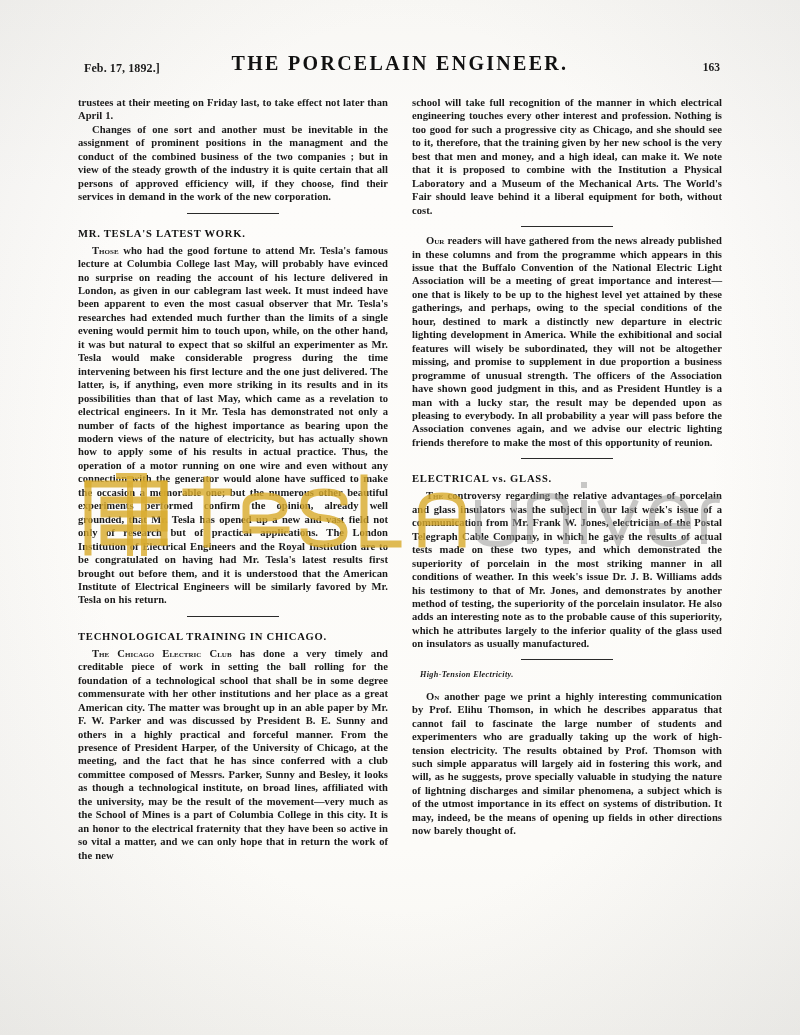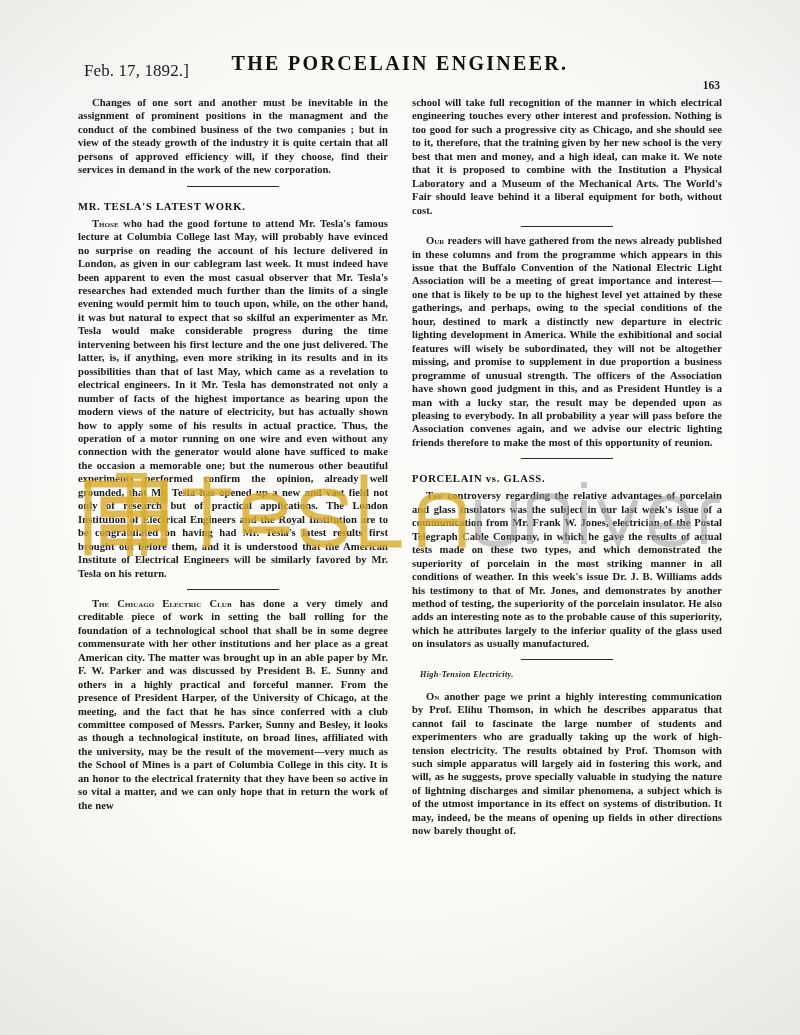"Feb. 17, 1892.]" .runhead-date { font-size: 17px -> 12px; font-weight: normal -> bold }
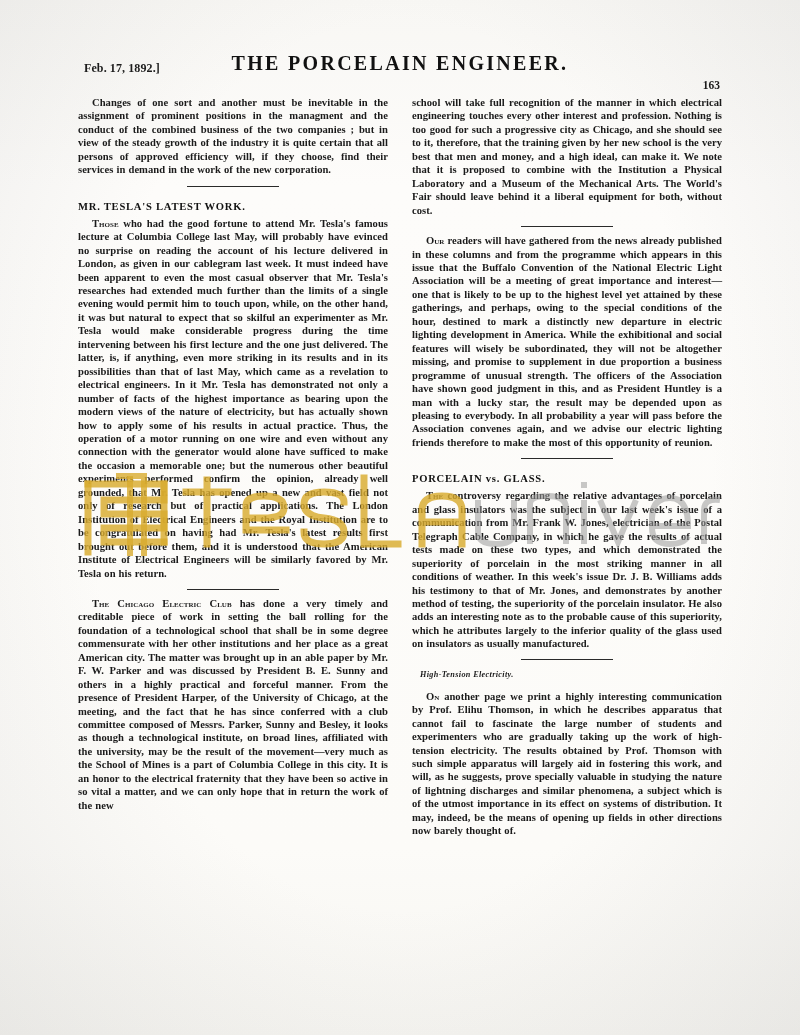"163" .runhead-page { top: 27px -> 9px }
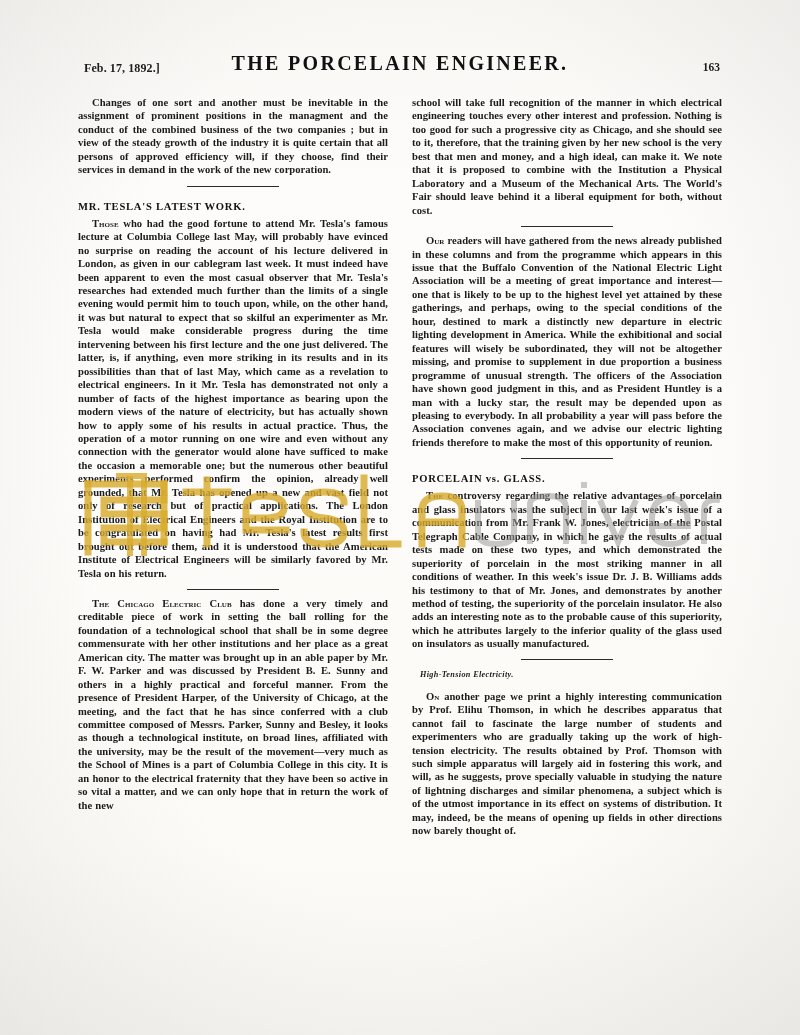"trustees at their meeting on" p.body { html: none -> <p>trustees at their meeting on Friday last, to take effect not later than April 1.</p> }
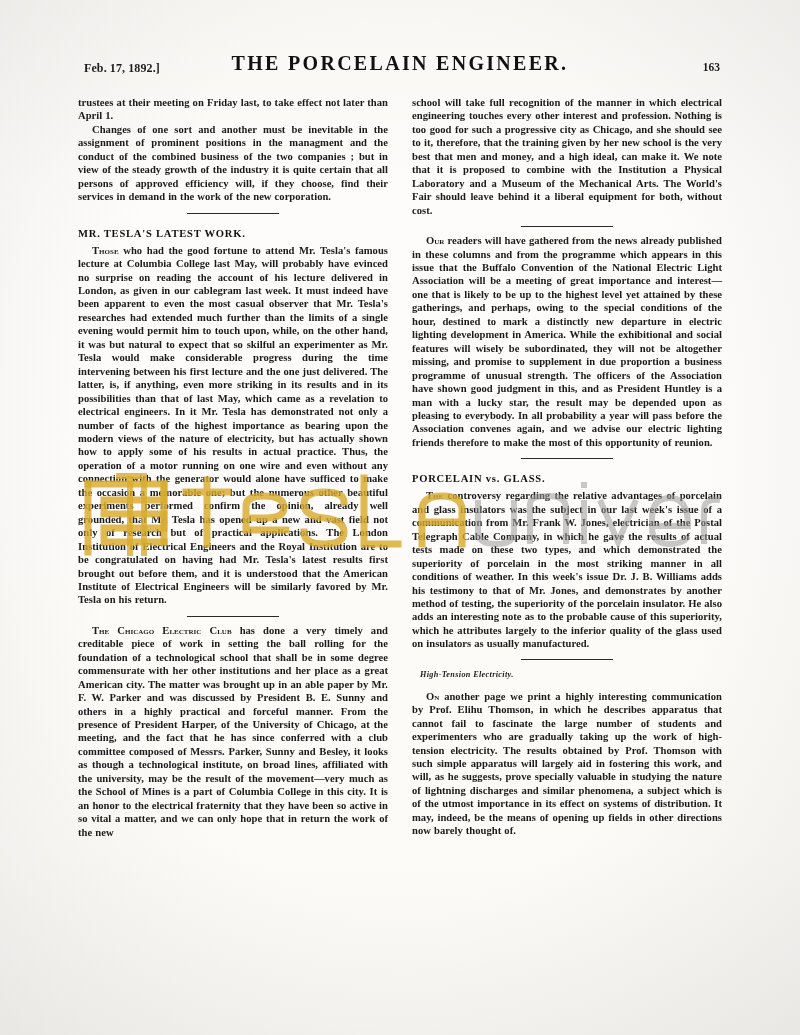"PORCELAIN vs. GLASS." h2.sec { text: PORCELAIN -> ELECTRICAL }
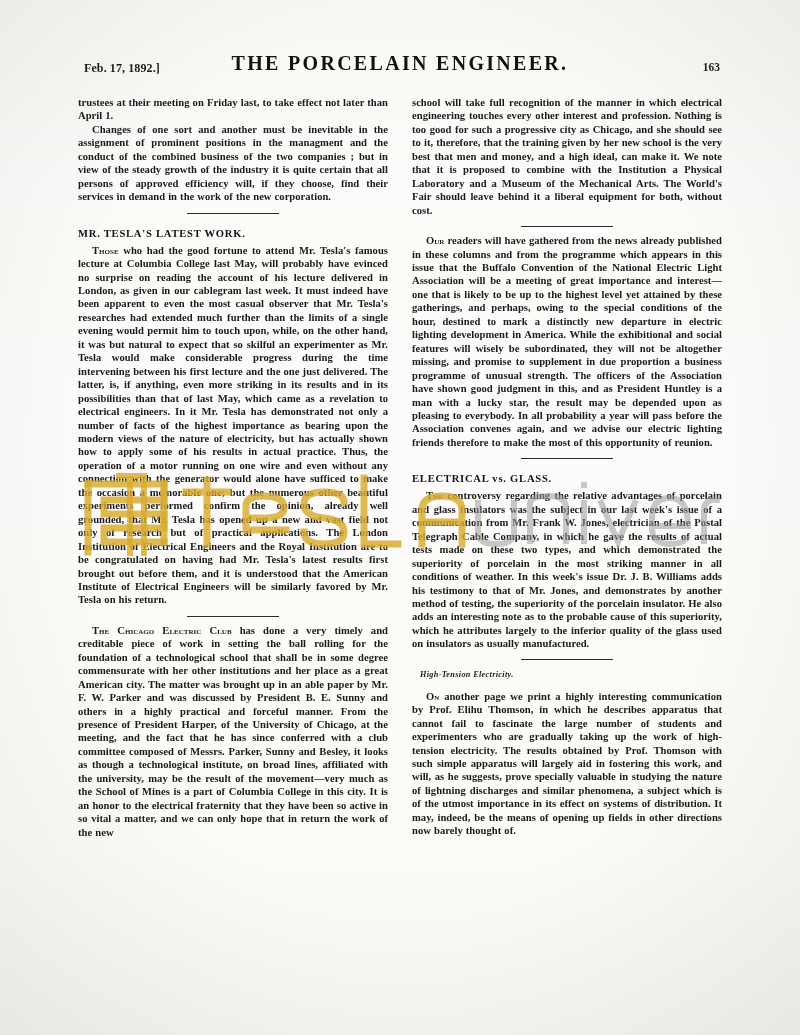"TECHNOLOGICAL TRAINING IN CHICAGO." h2.sec { html: none -> <h2>TECHNOLOGICAL TRAINING IN CHICAGO.</h2> }
